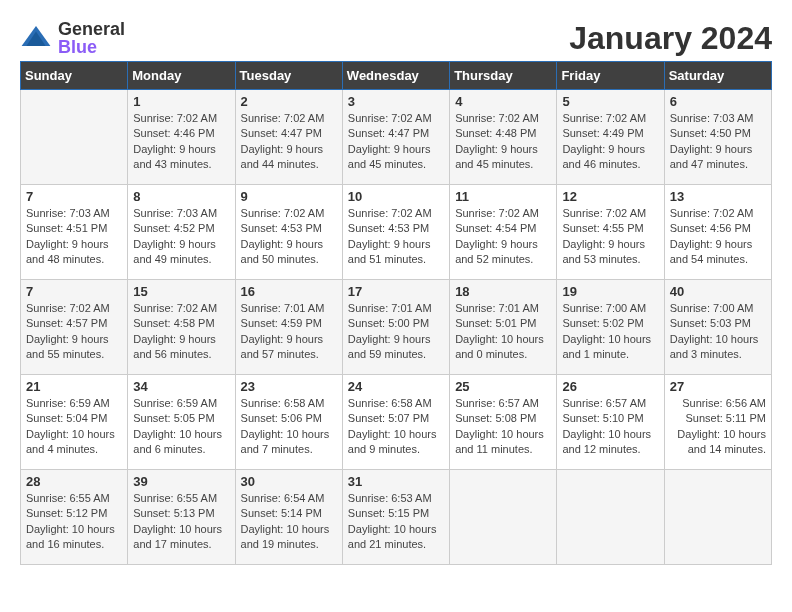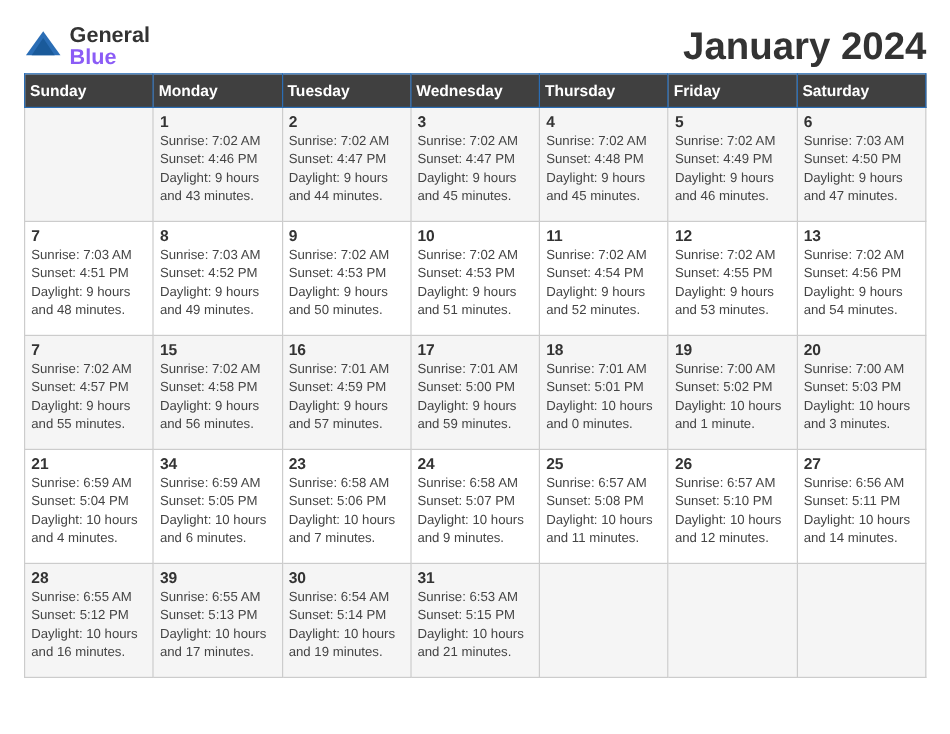"20" span.day-number { text: 20 -> 40 }
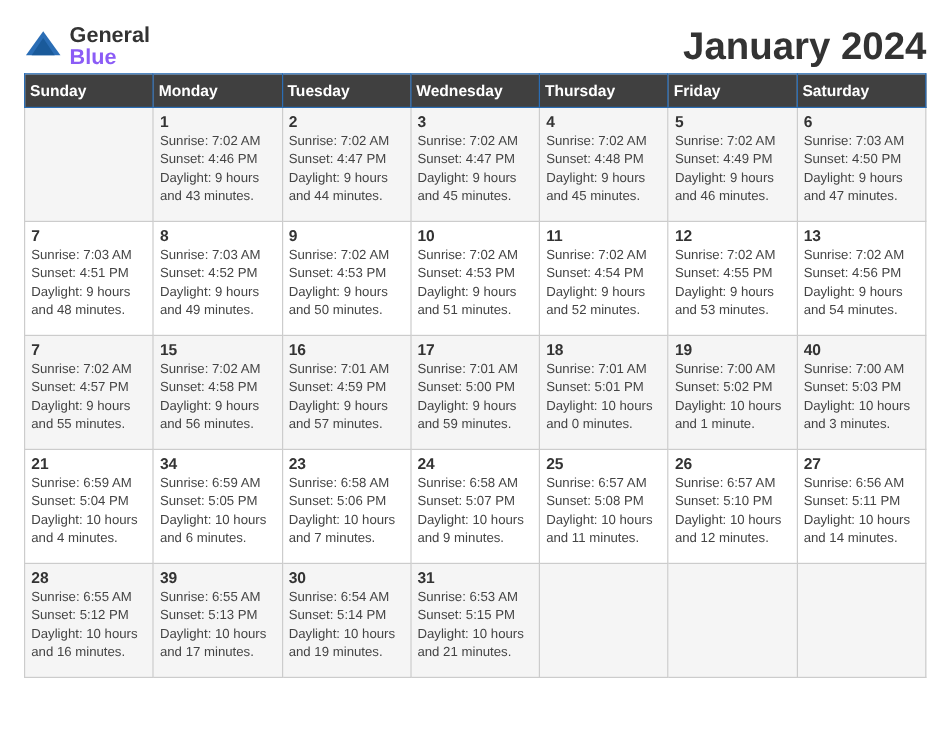"Sunrise: 6:56 AM" div.day-info { text-align: none -> right }
